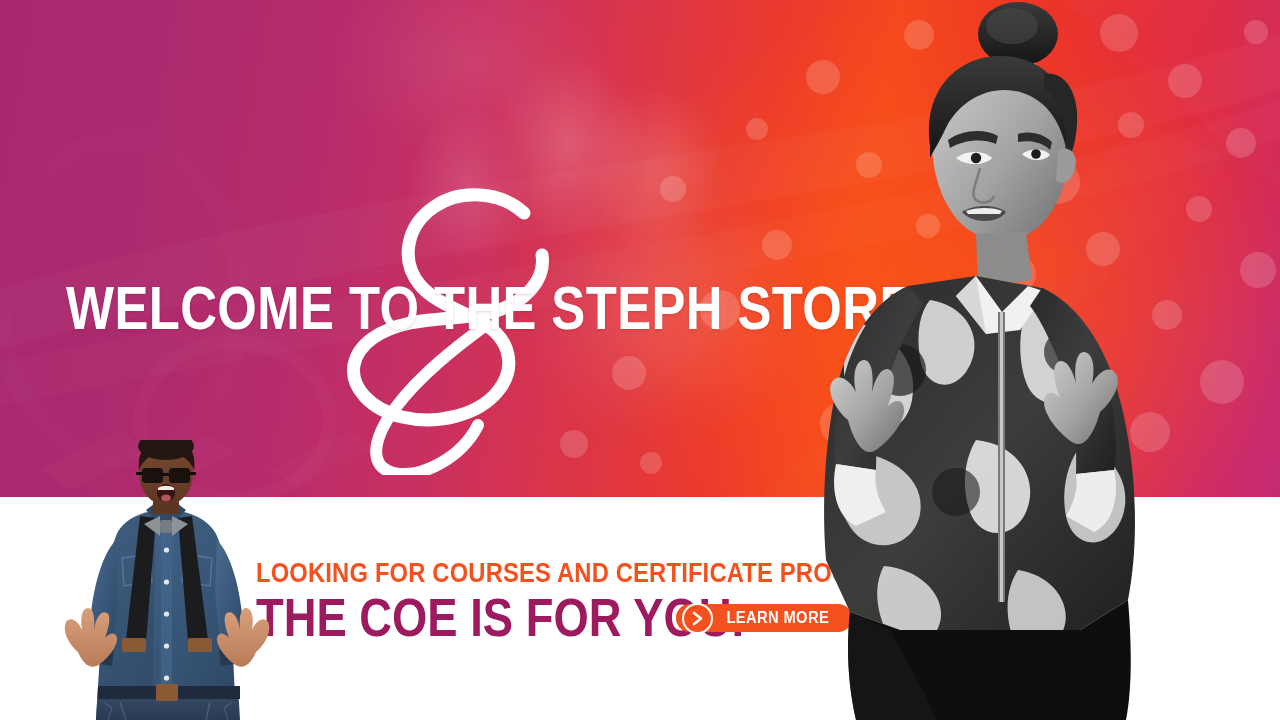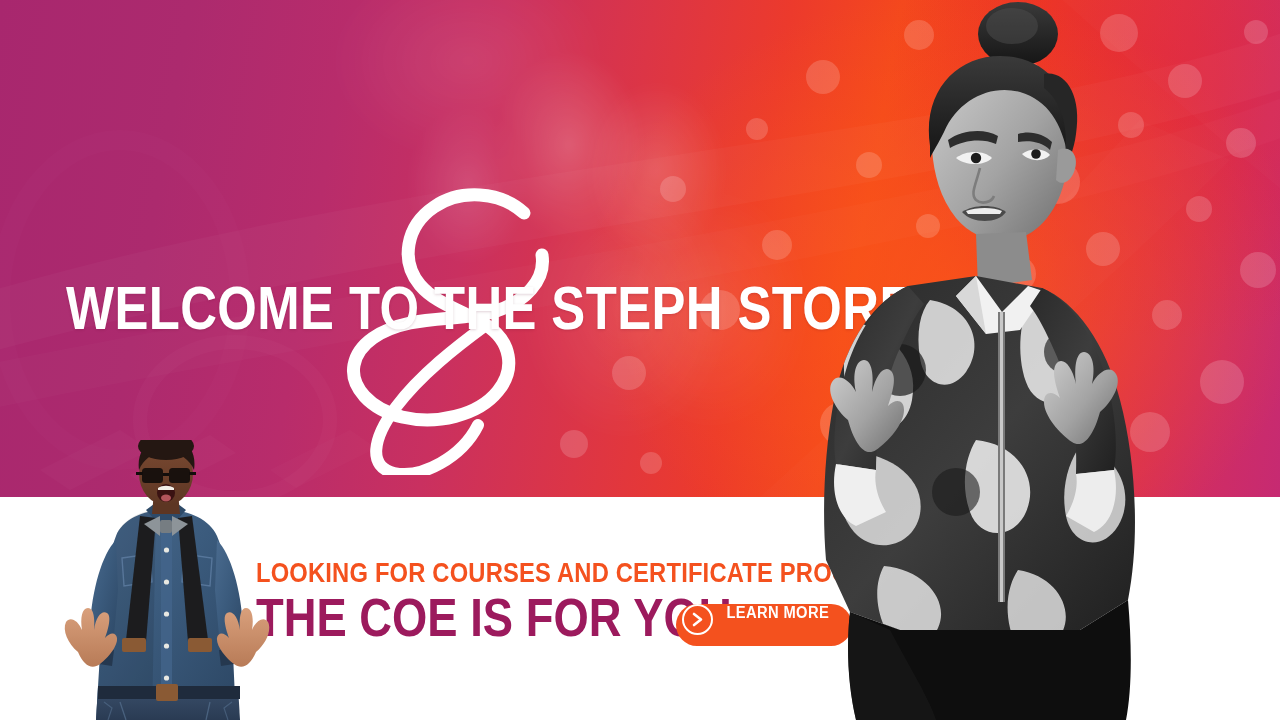"LEARN MORE" .cta { align-items: none -> center; height: 42px -> 28px }
